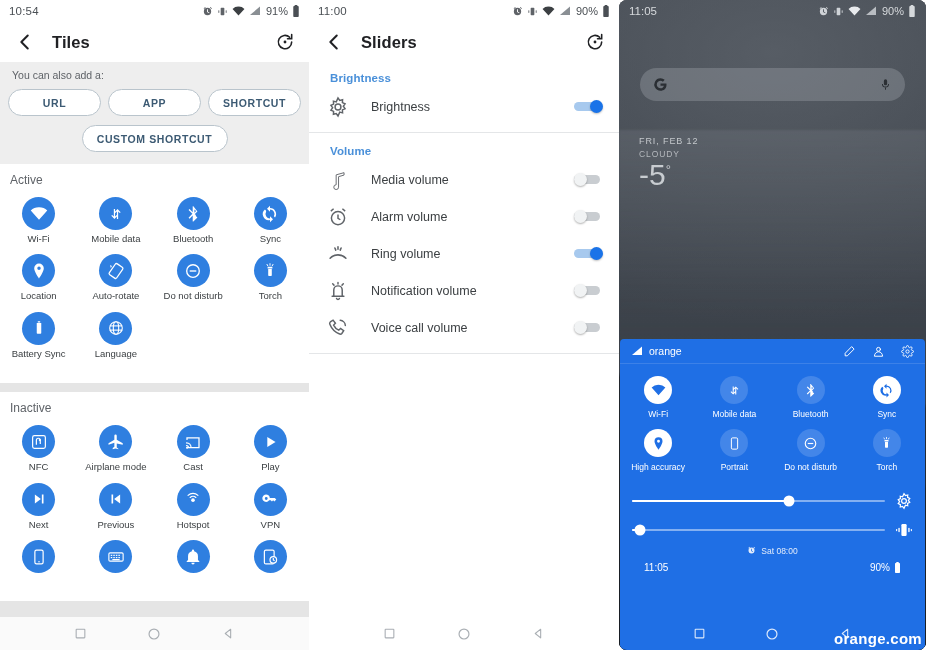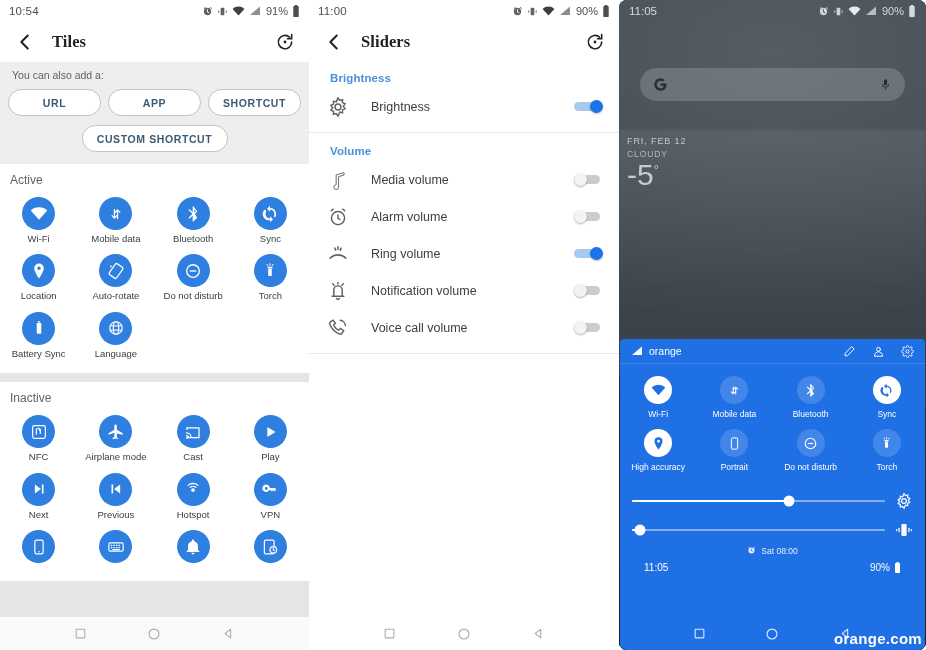"Tiles" .appbar .title { font-family: Liberation Serif, serif -> none }
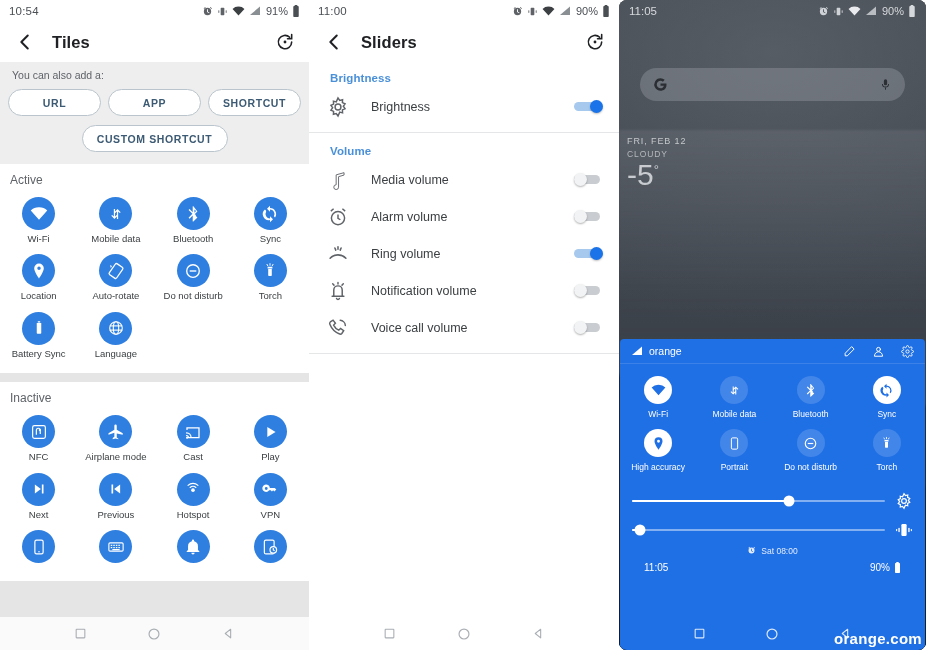"FRI, FEB 12" .weather { left: 8px -> 20px }
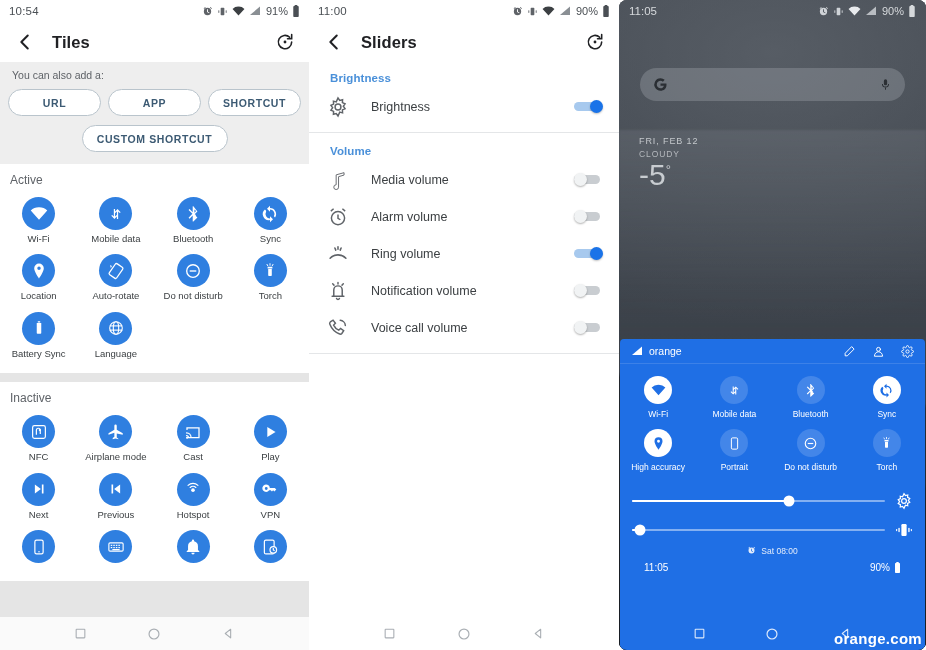"Active" .card { padding: 9px 0 10px -> 9px 0 20px }
